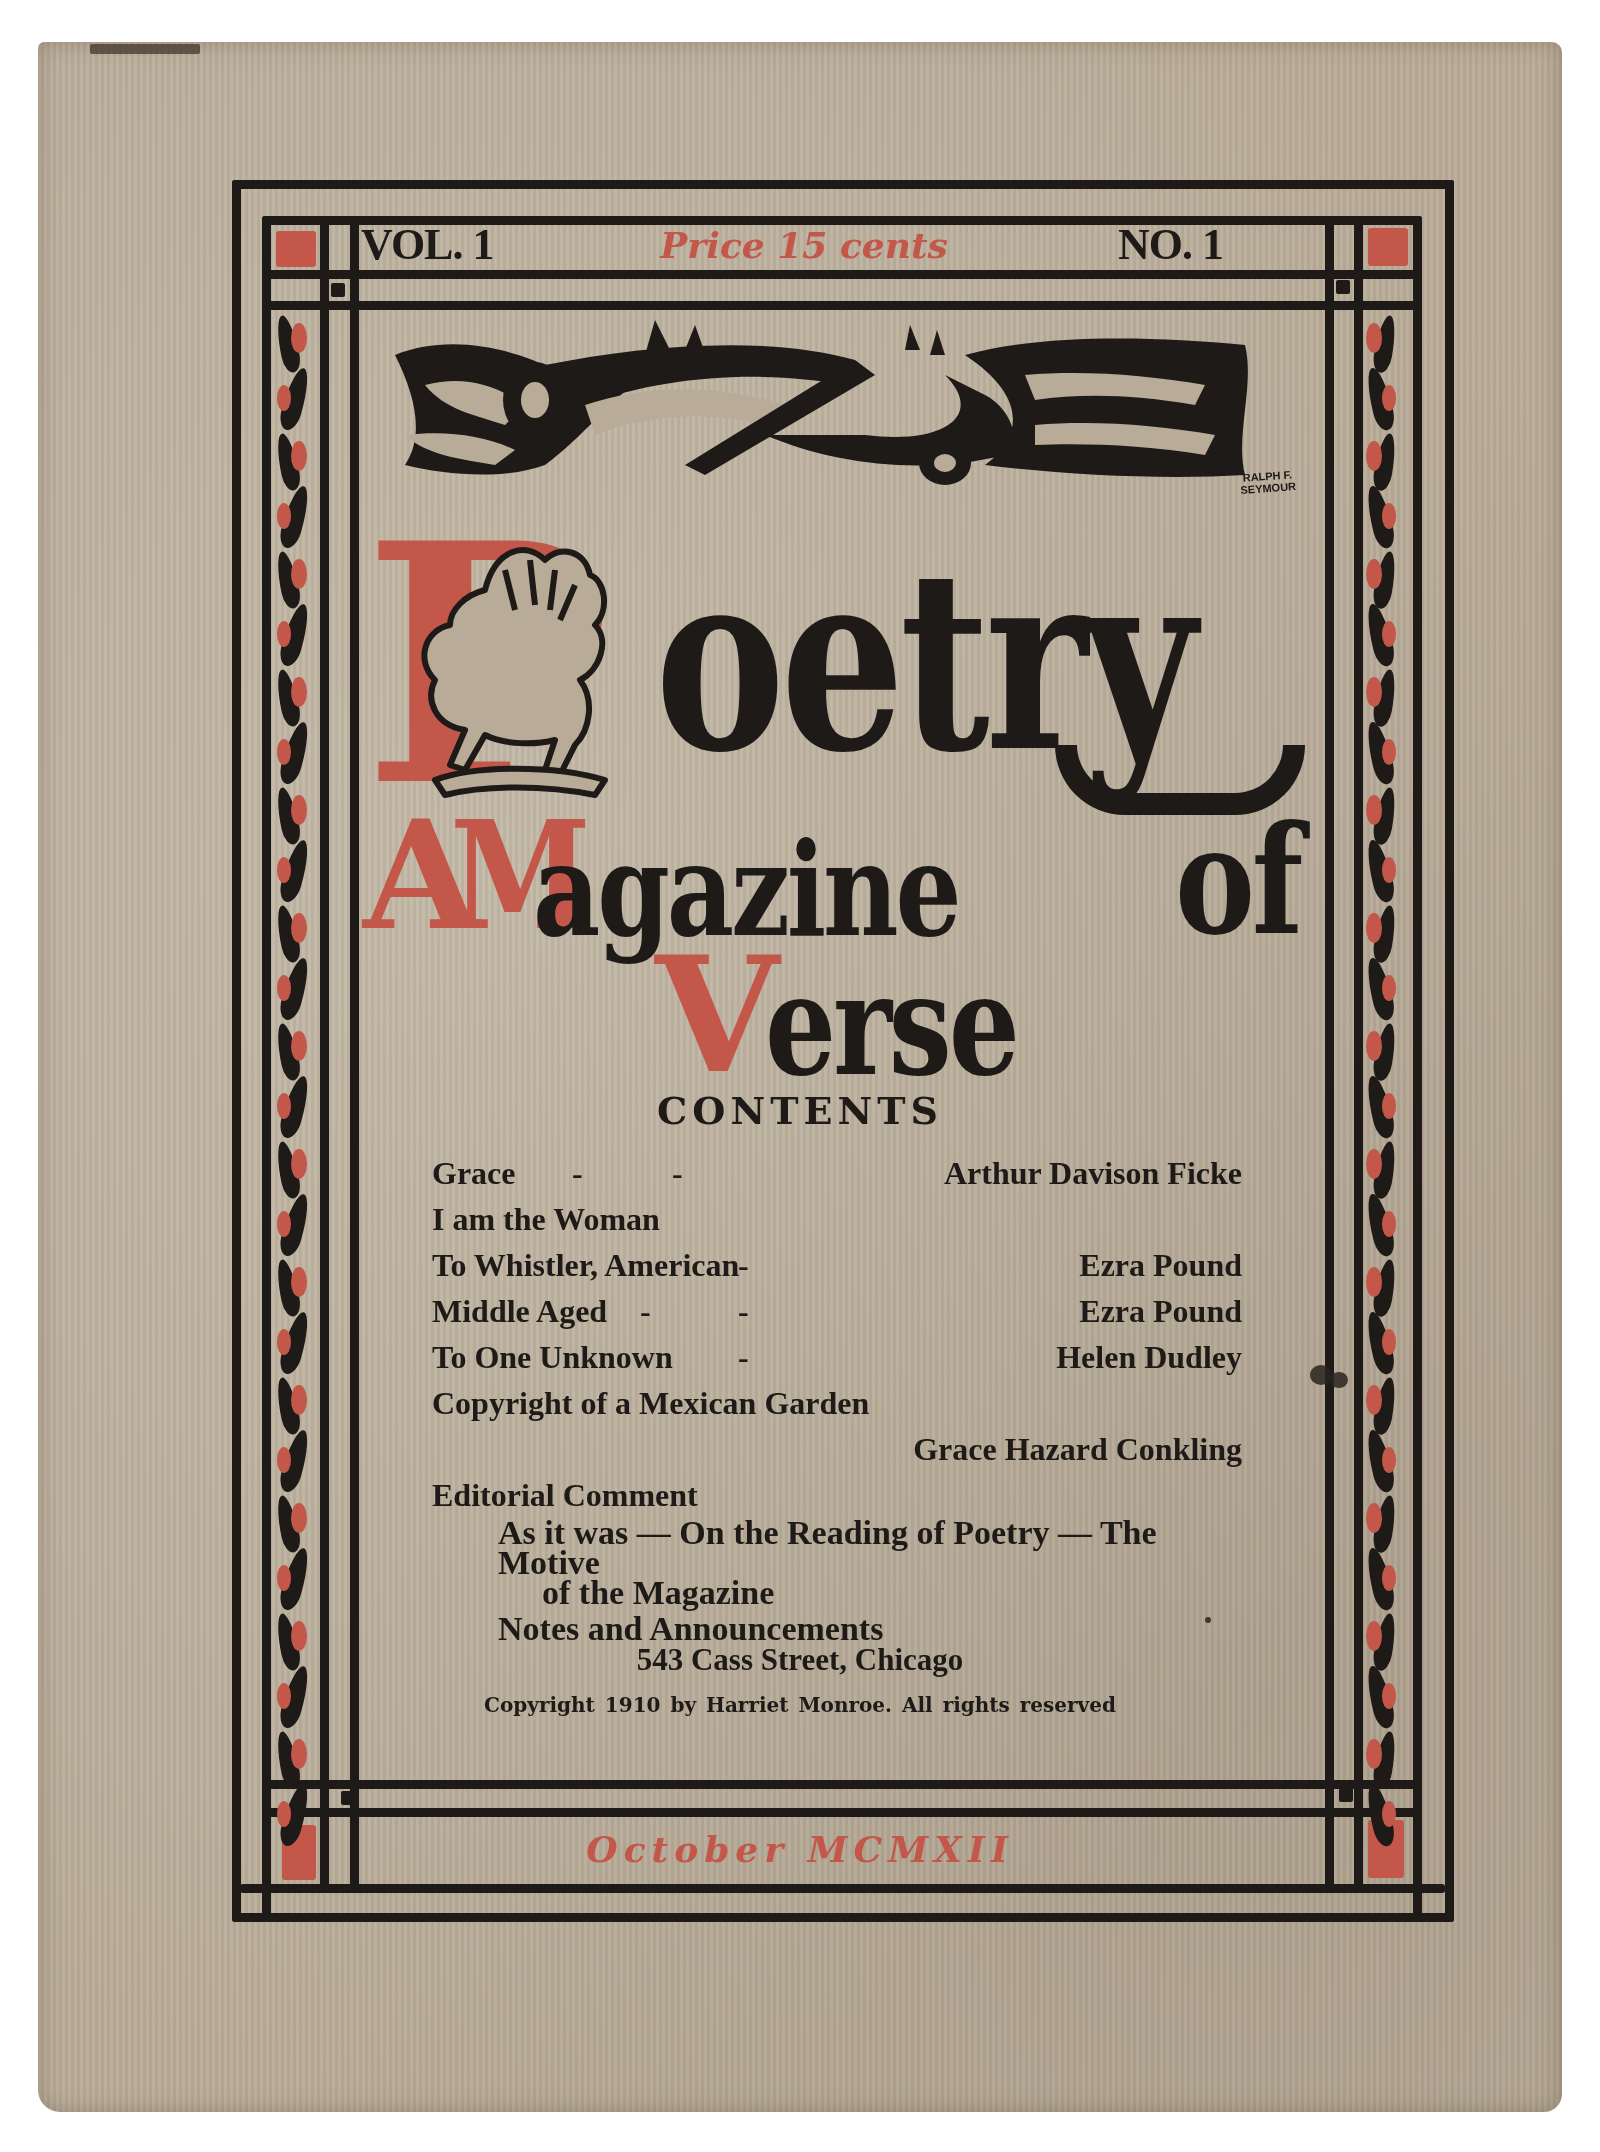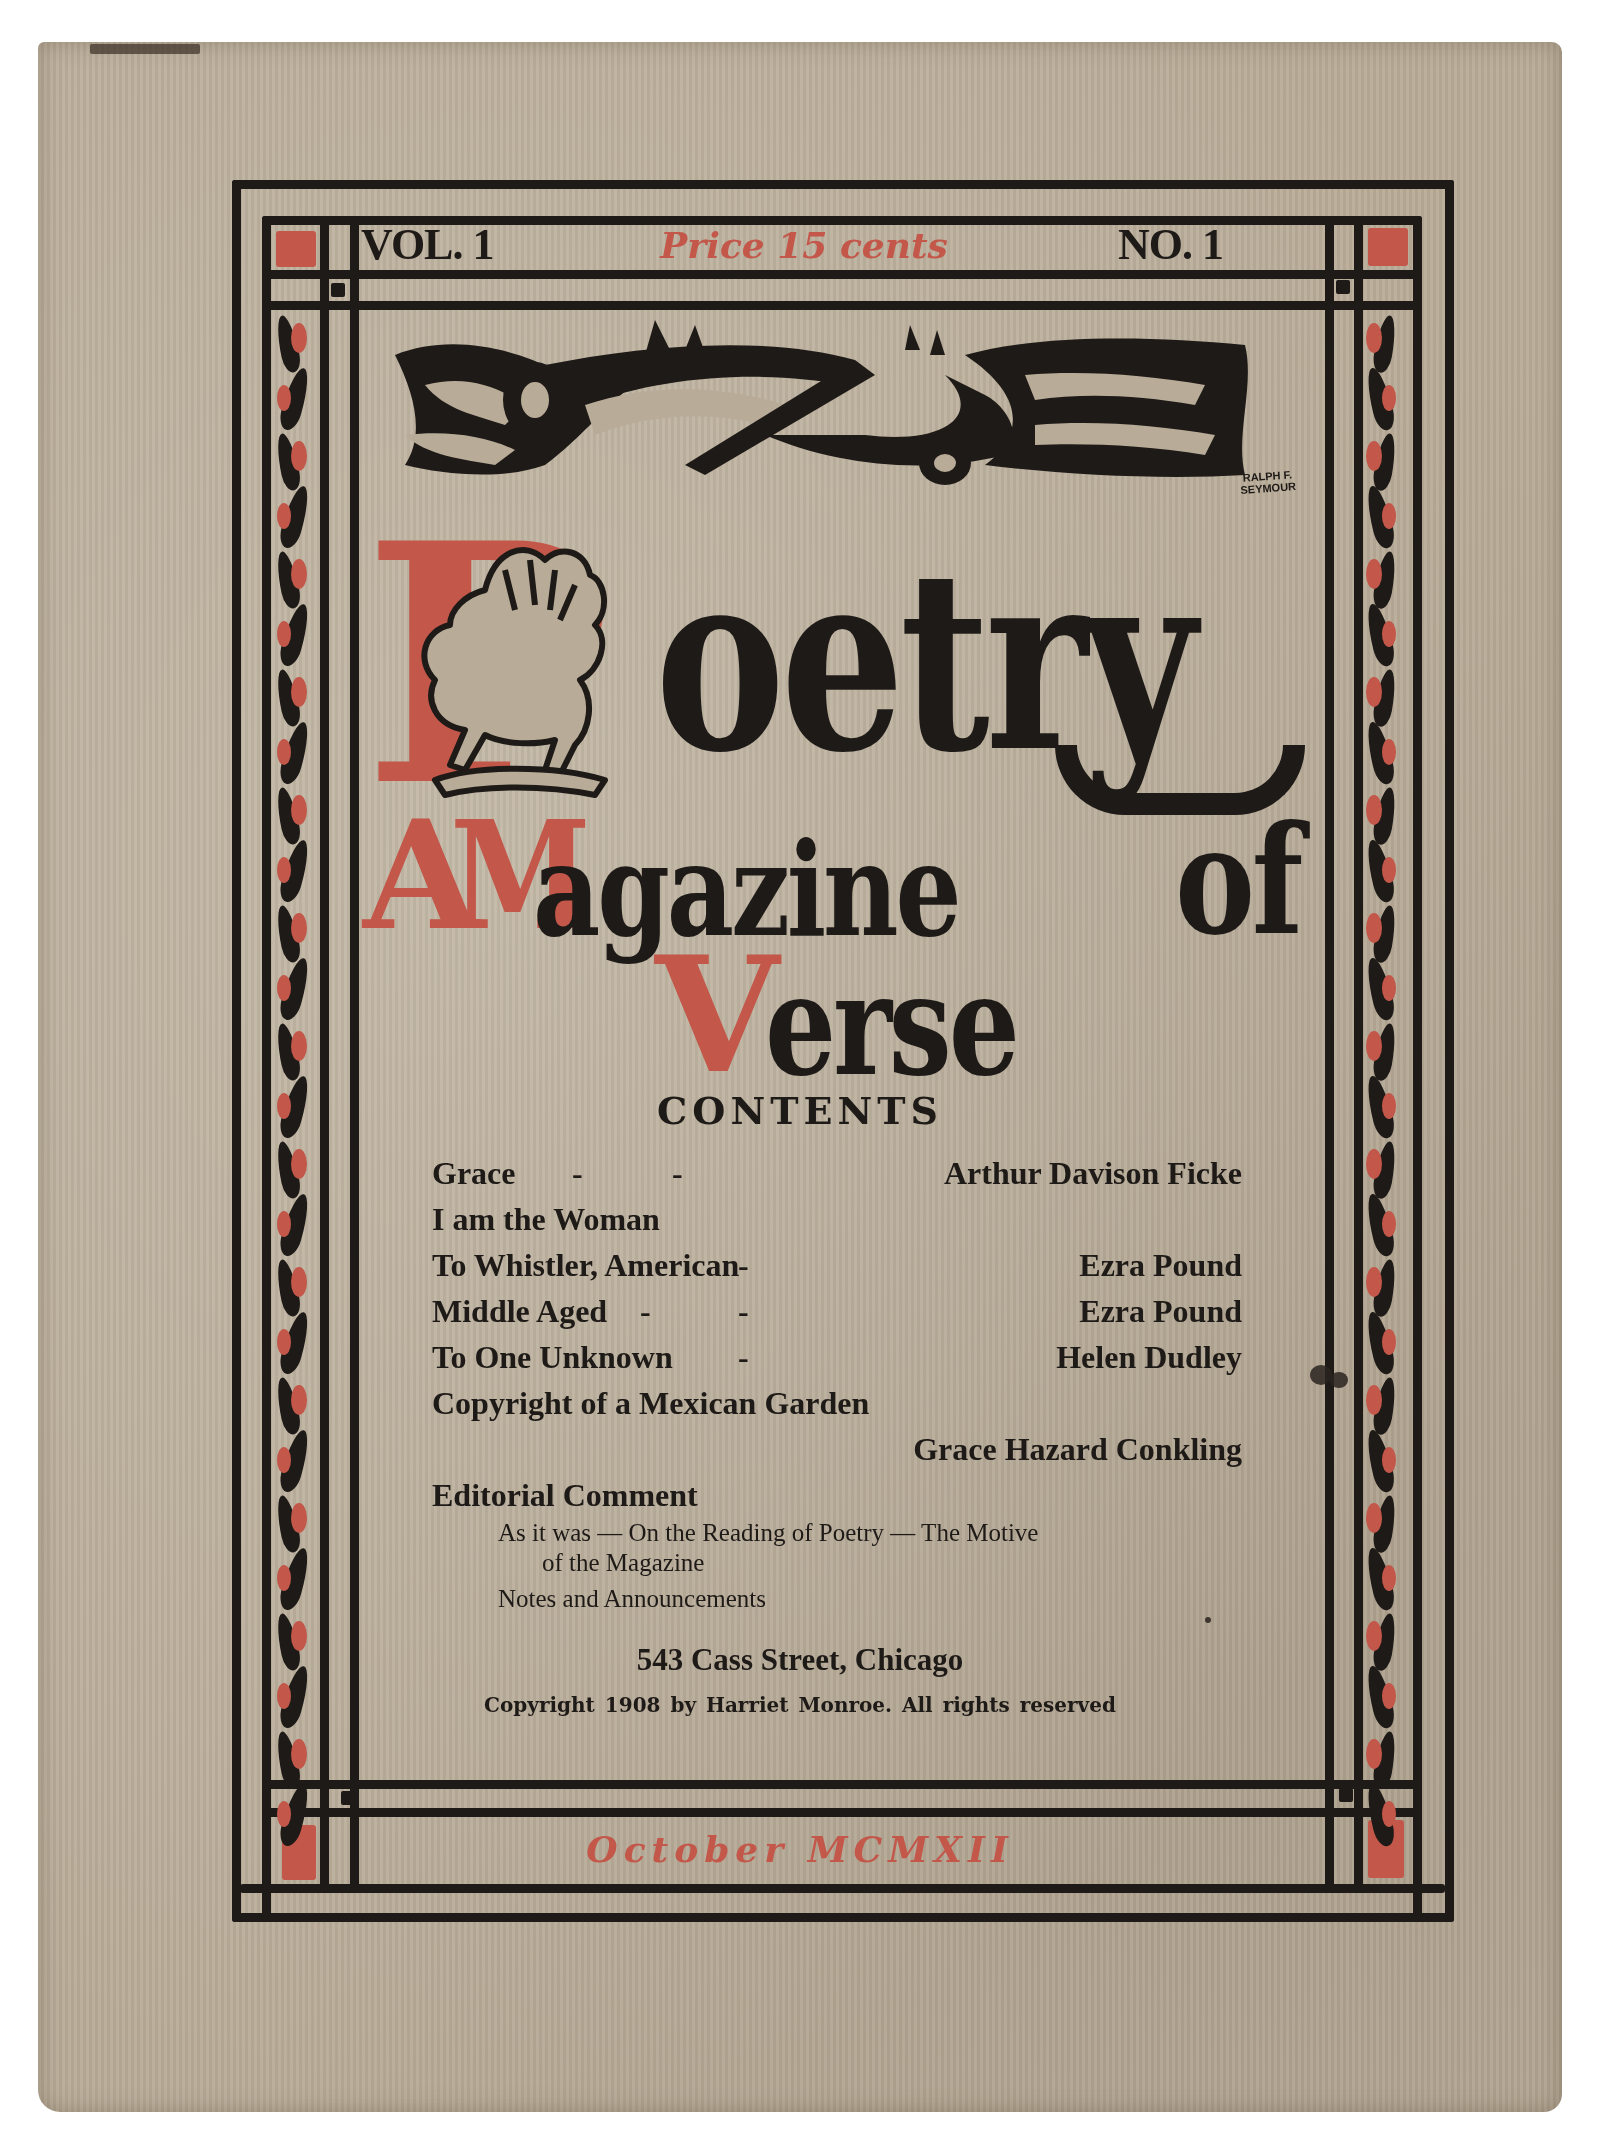"As it was — On" .toc-sub { font-size: 25px -> 34px; font-weight: normal -> bold }
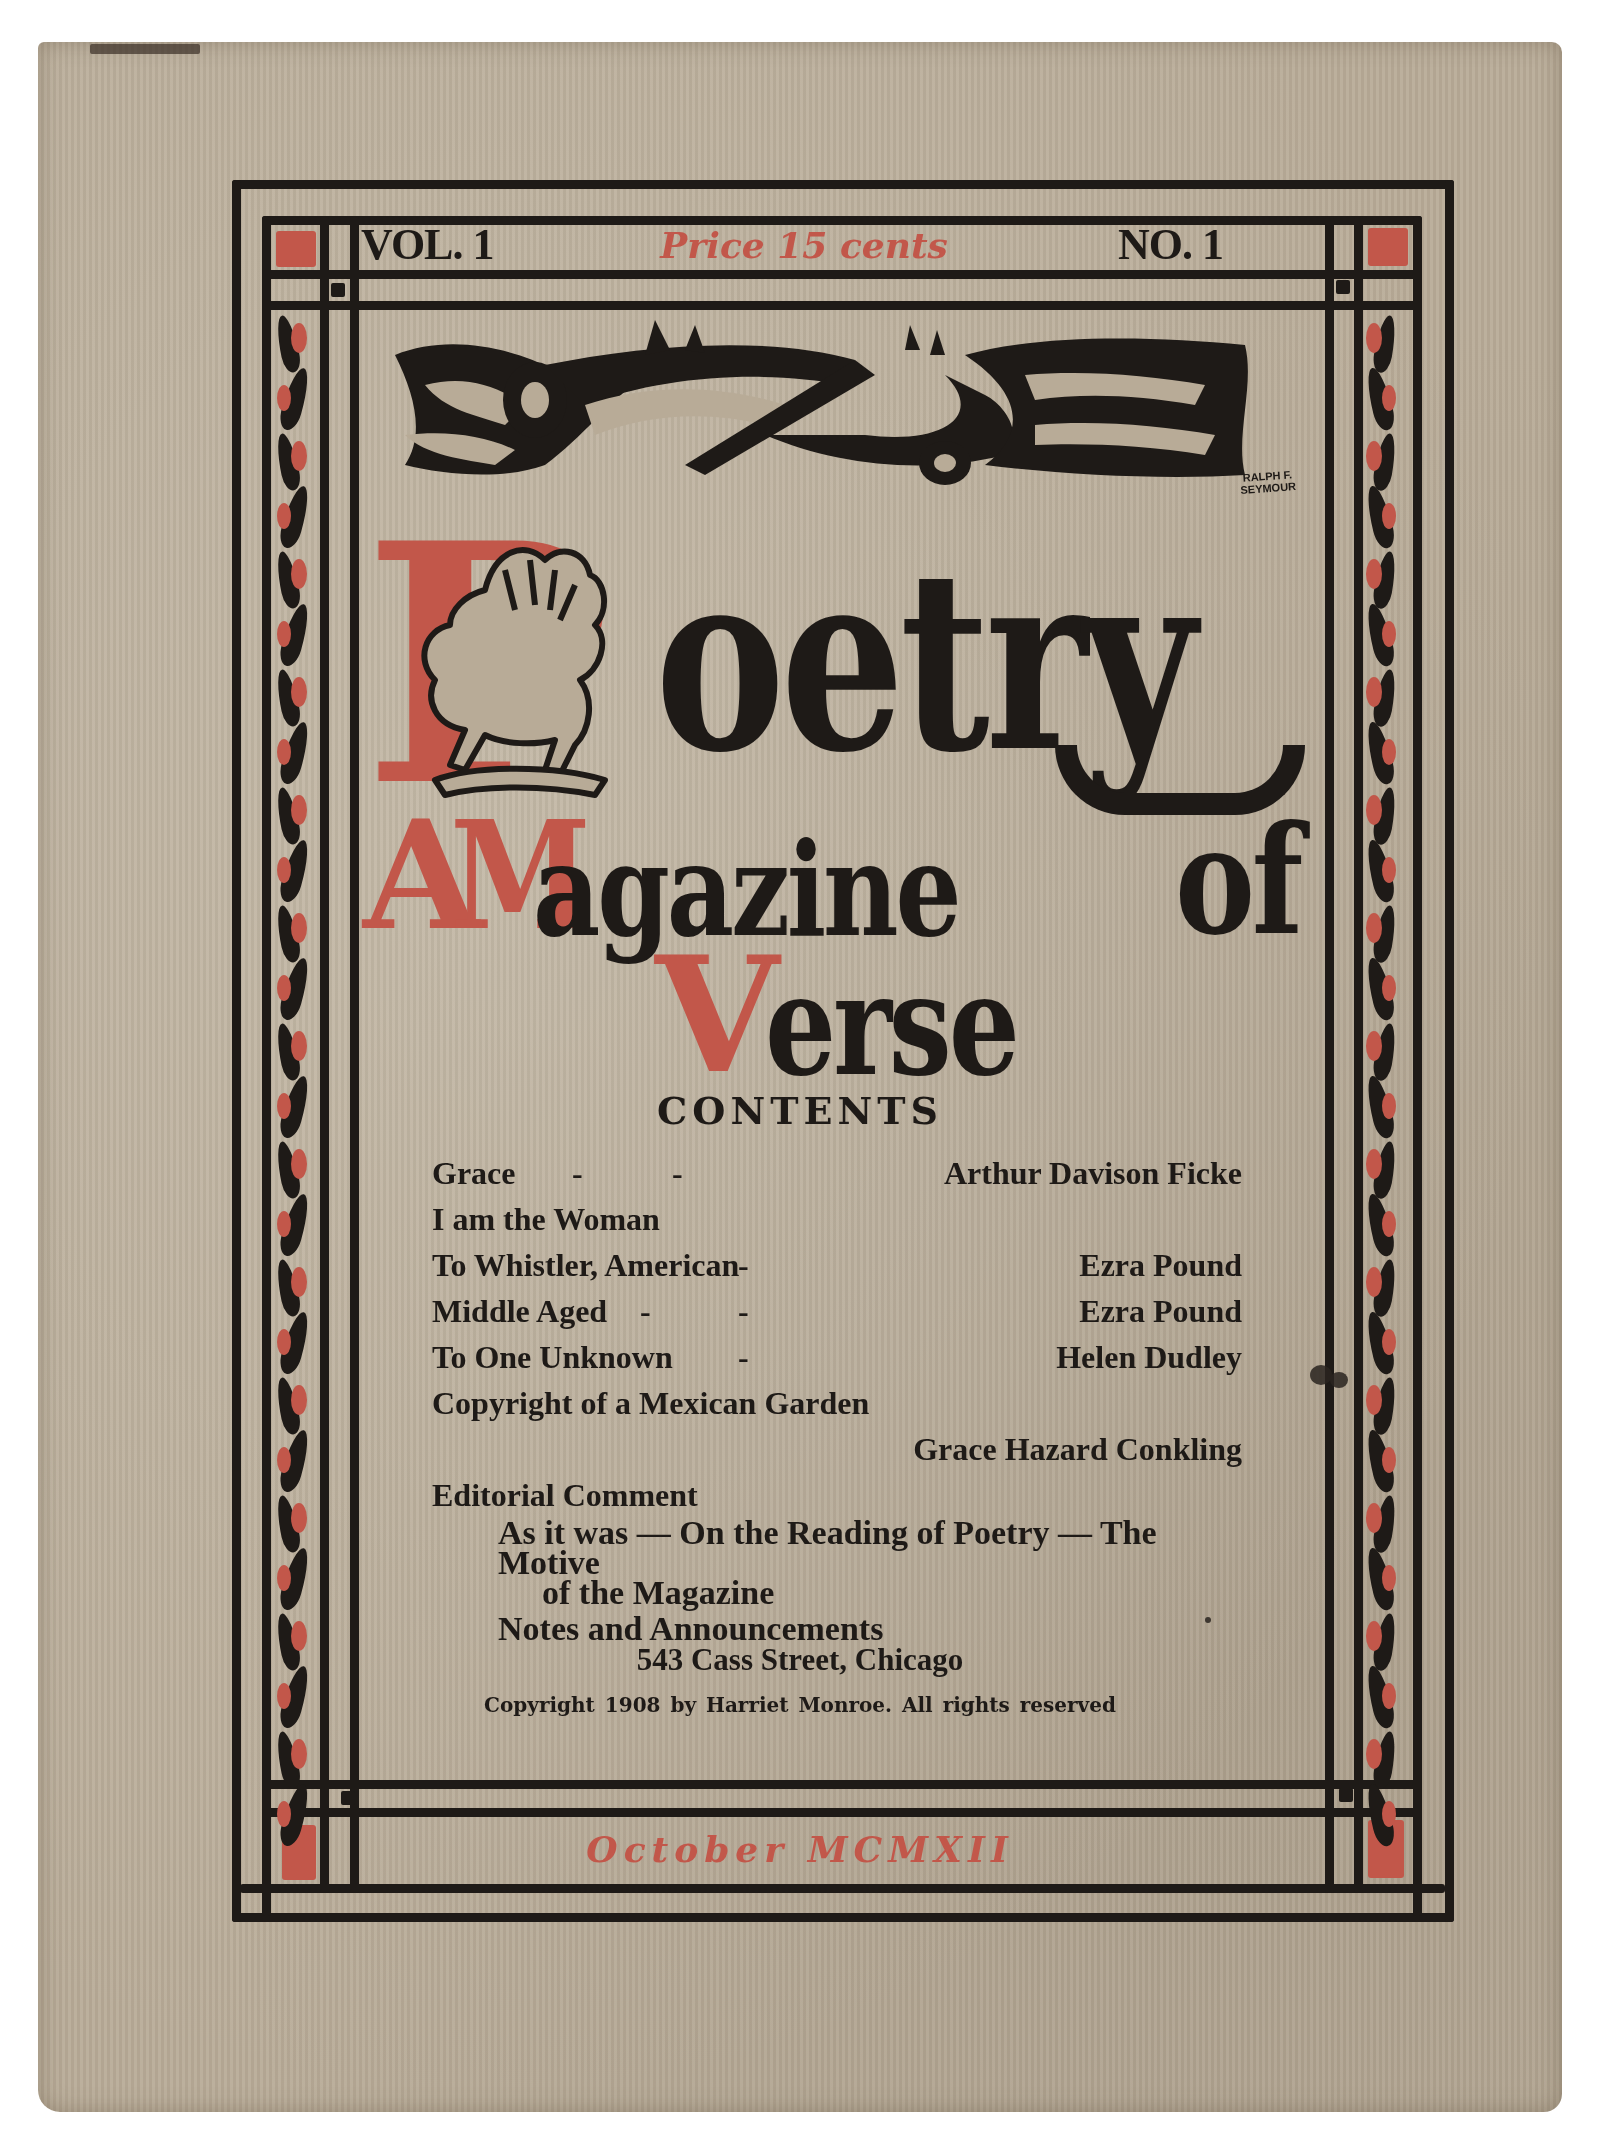"Copyright 1908 by Harriet Monroe." div.copyright { text: 1908 -> 1910 }
